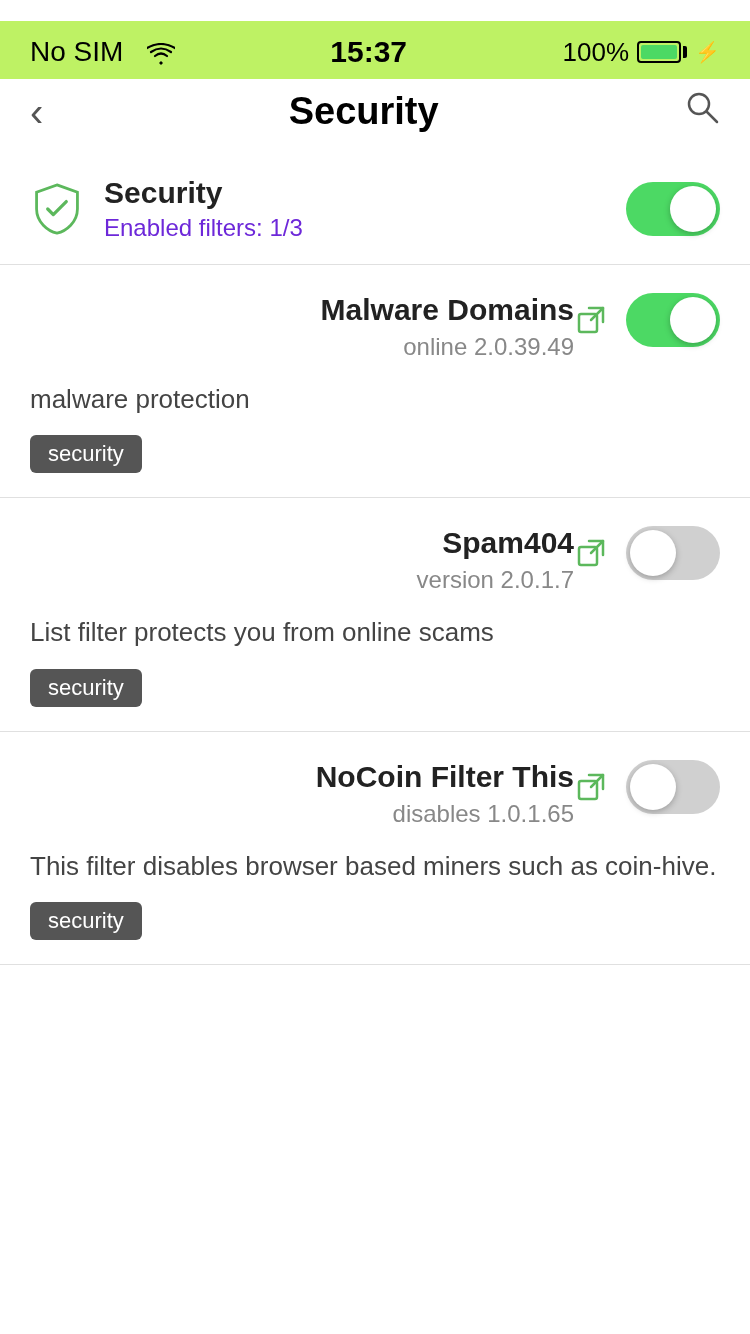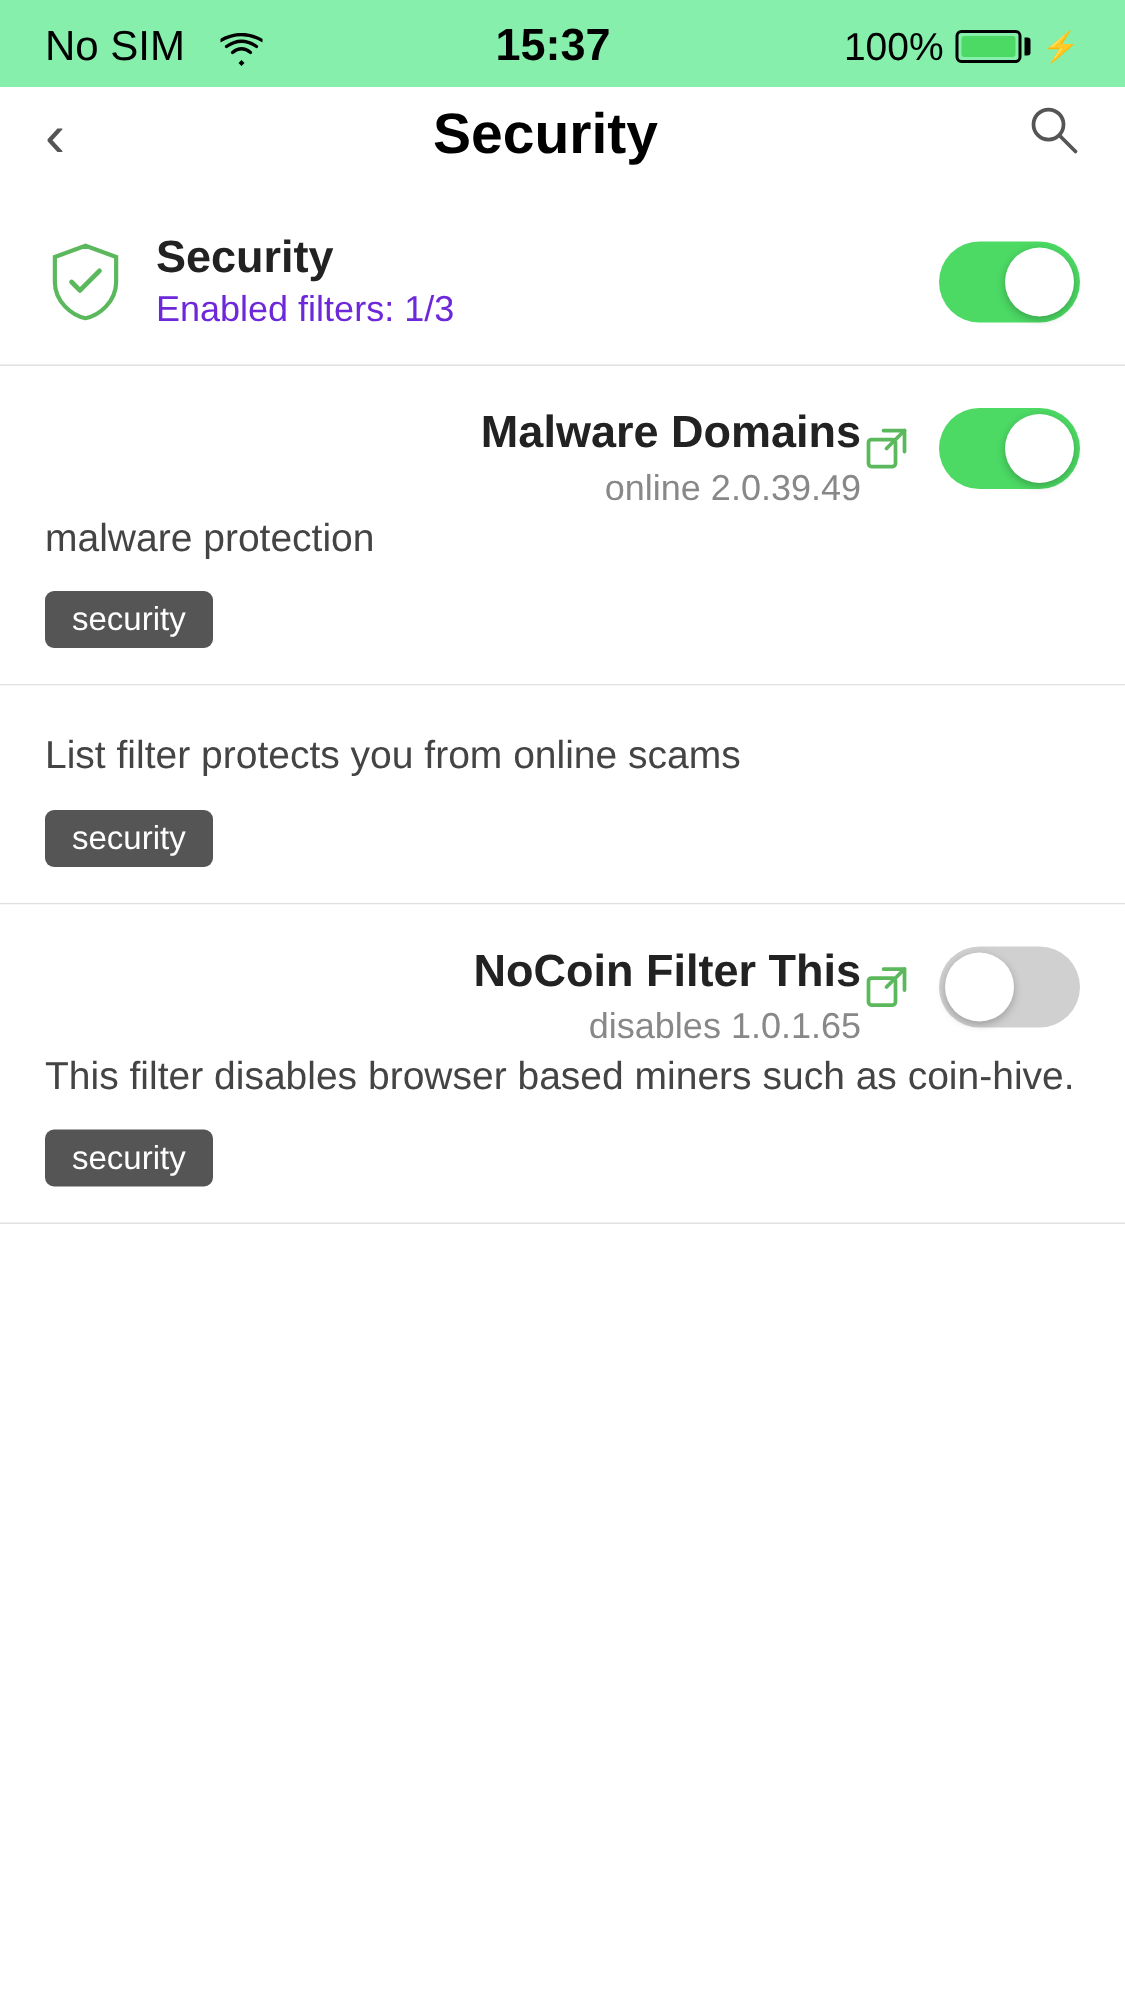"No SIM" .status-bar { background: #86efac -> #bef264; margin-top: none -> 21px }
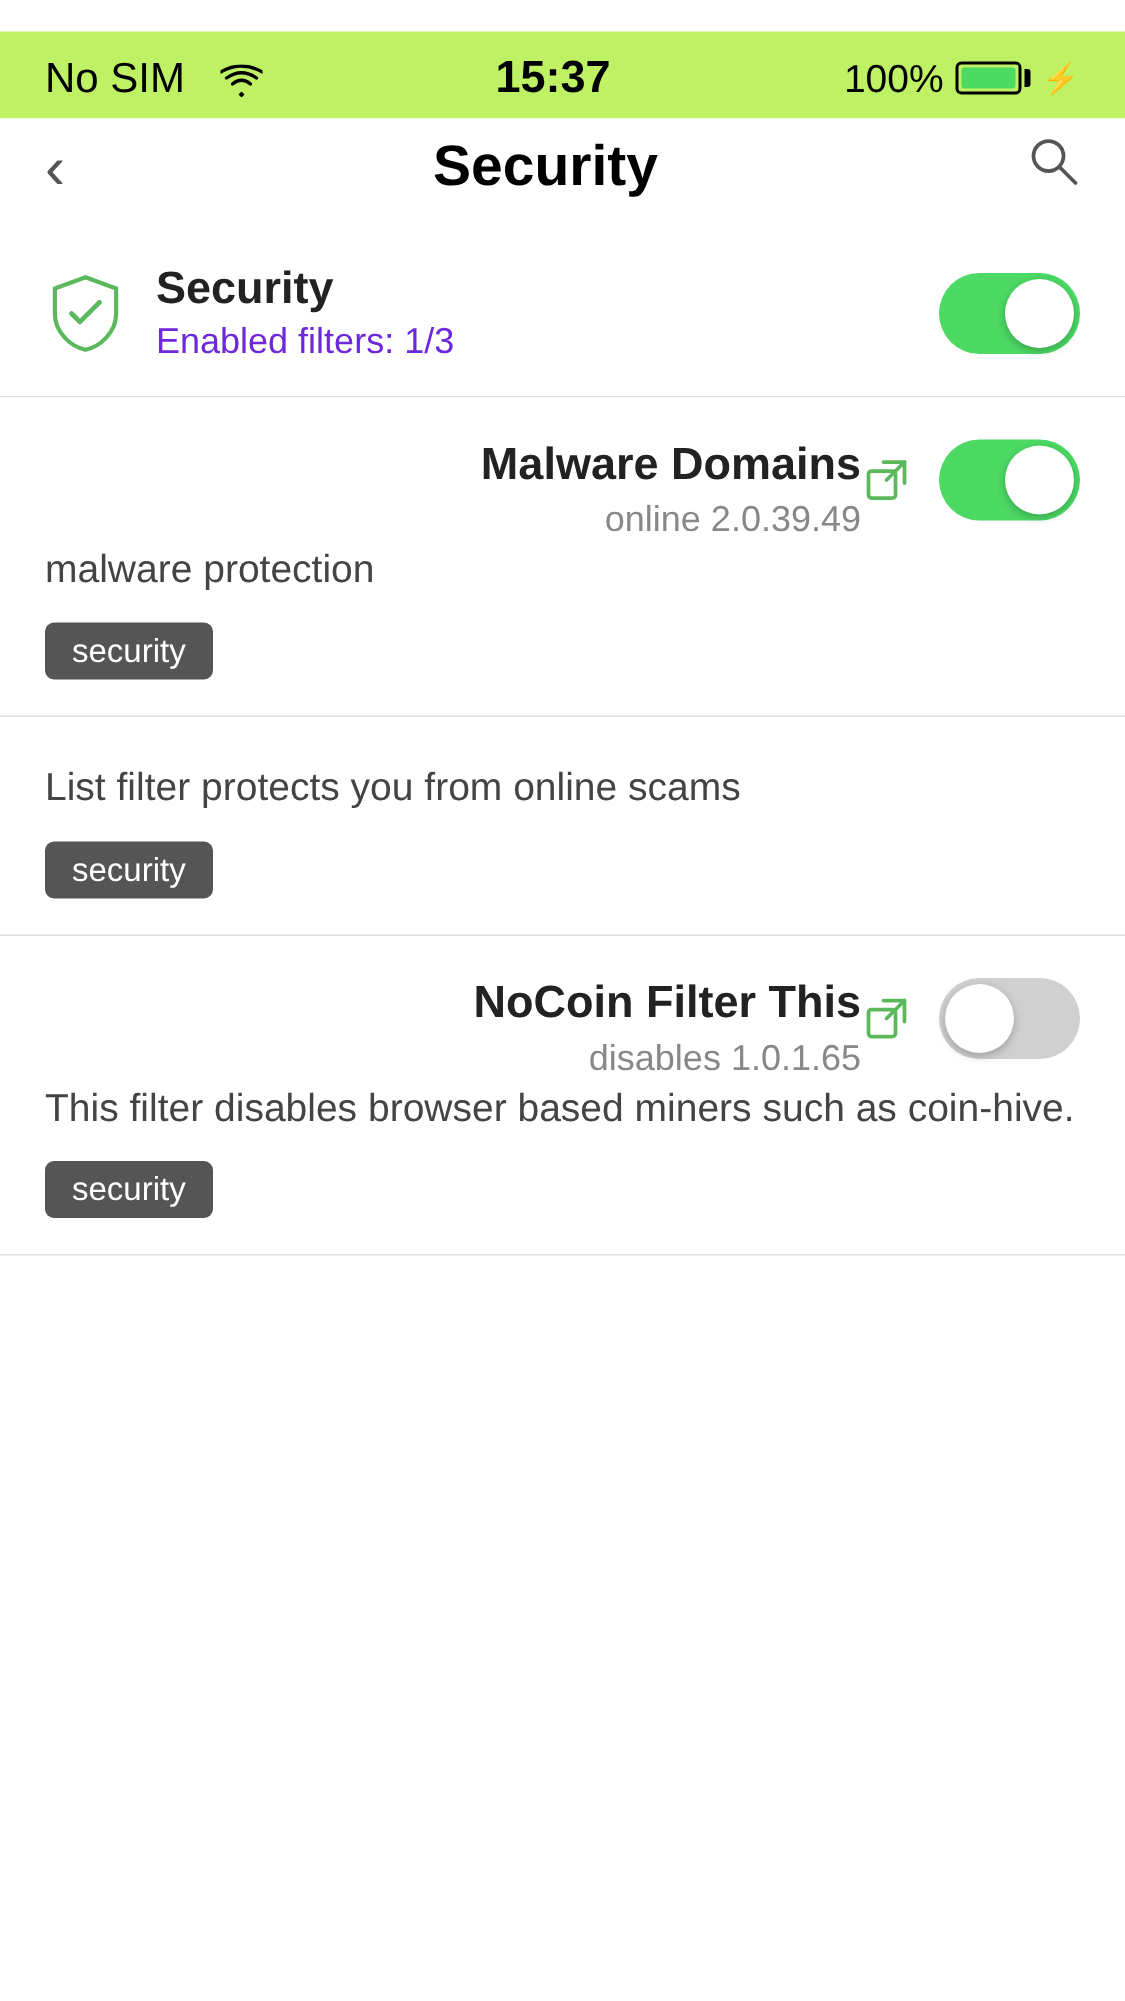"malware protection" .filter-description { margin-top: none -> 20px }
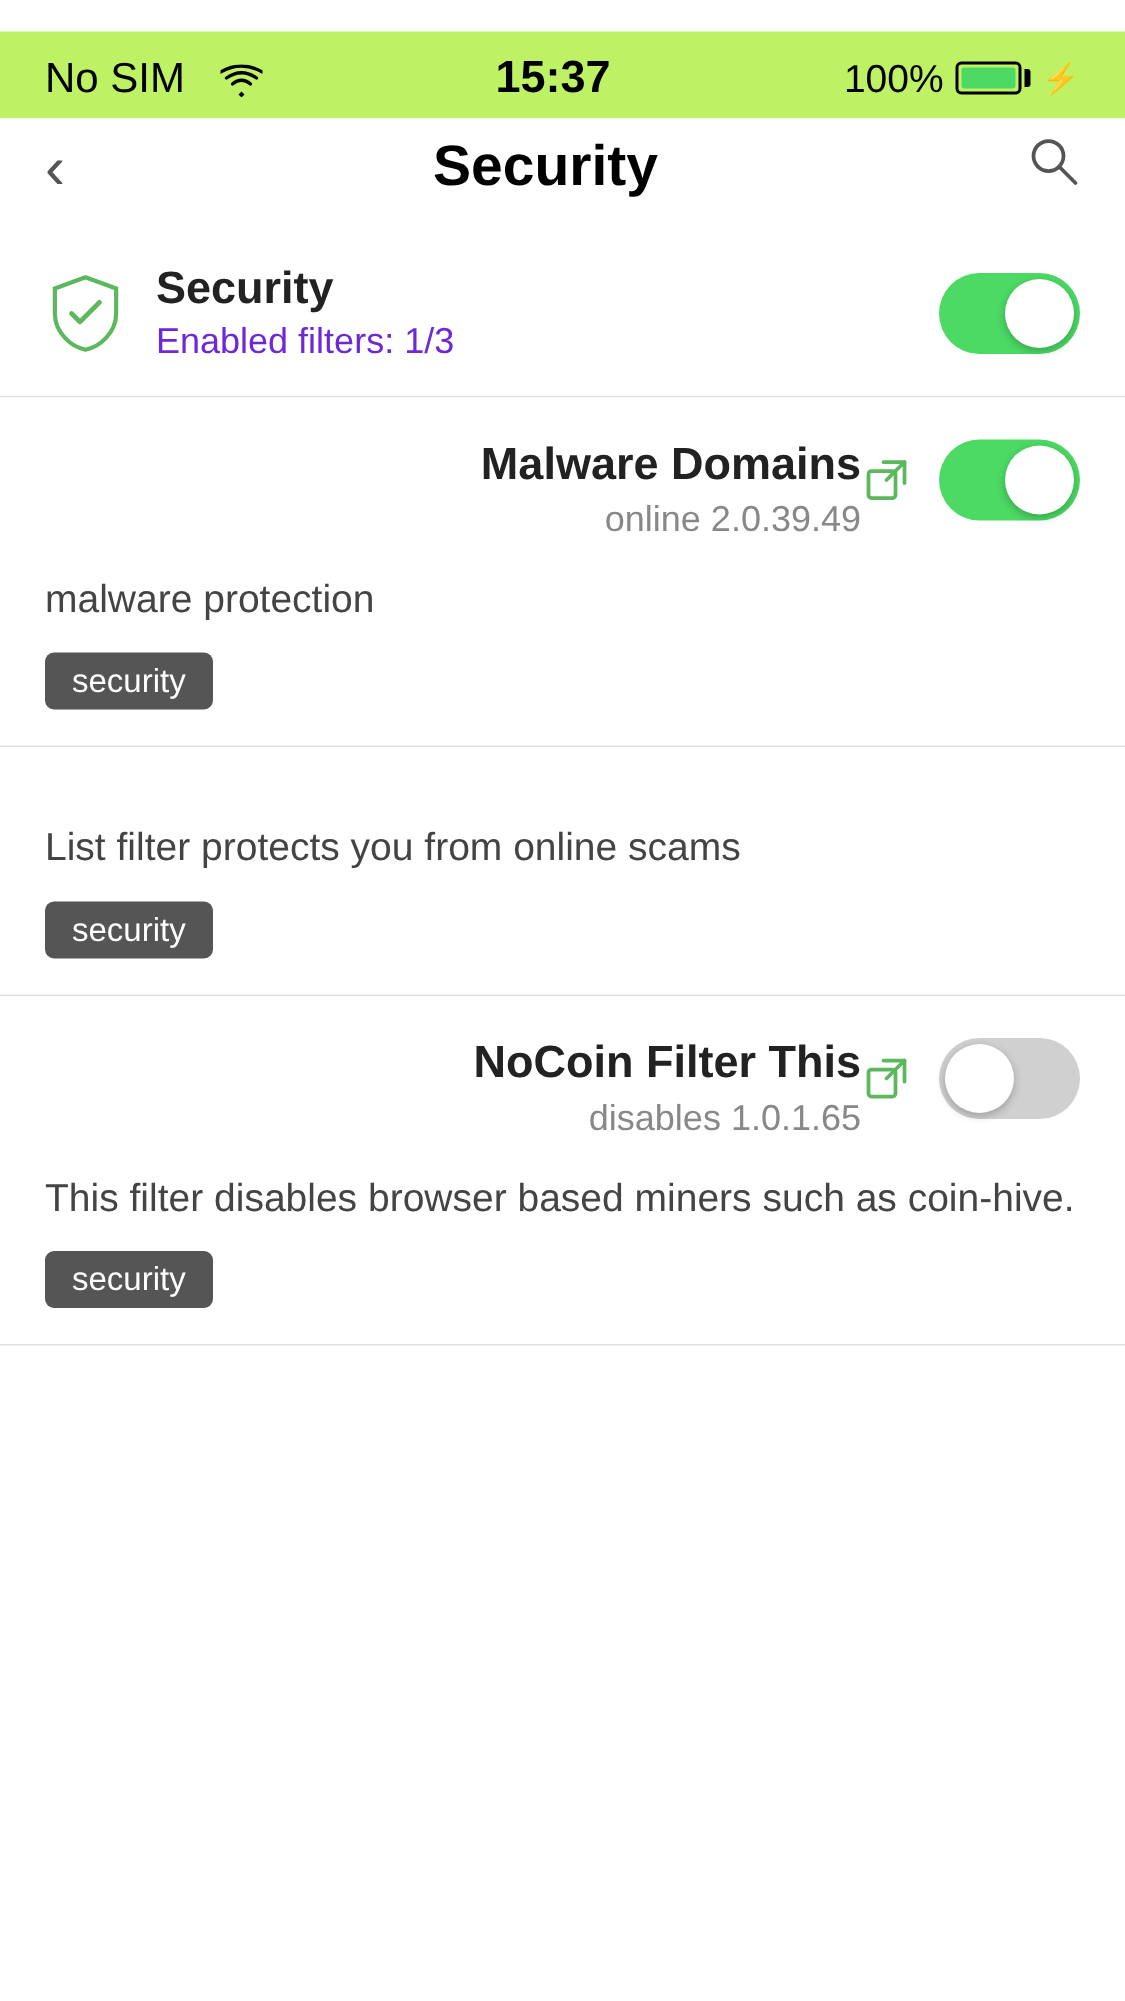"Spam404" div.filter-item-header { html: none -> <div> <div> <div>Spam404</div> <div>version 2.0.1.7</div> </div> <div> <div> <svg> <rect></rect> <polyline></polyline> <line></line> </svg> </div> <div> <div></div> </div> </div> </div> }
